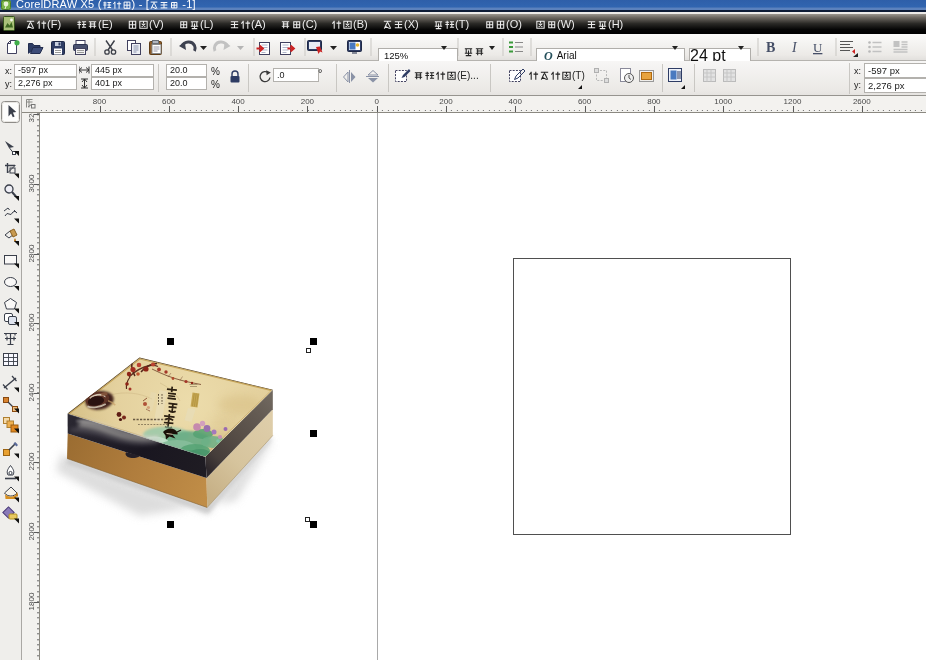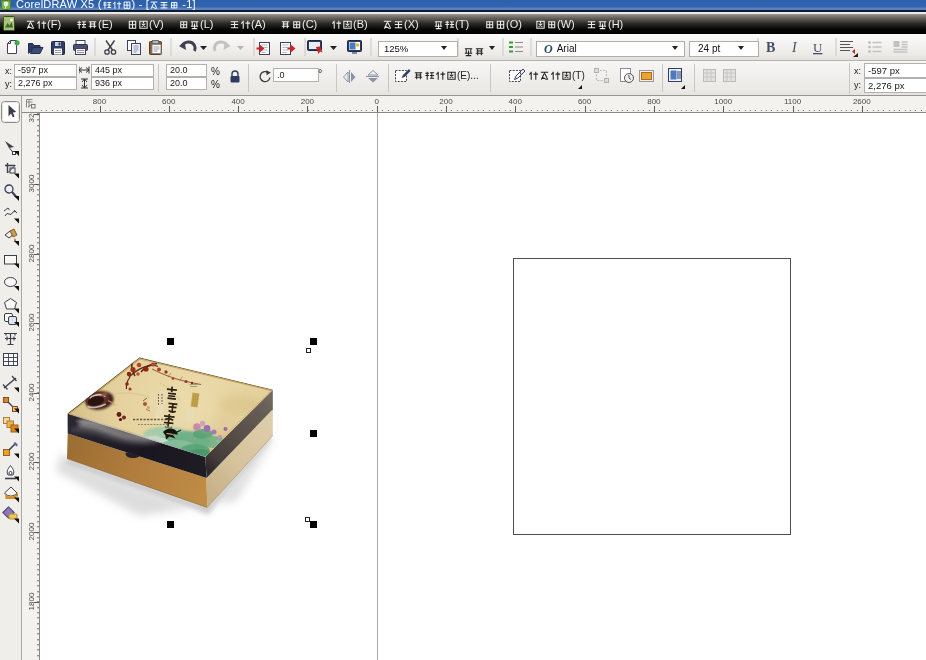"125%" .cmb { margin-top: none -> 7px }
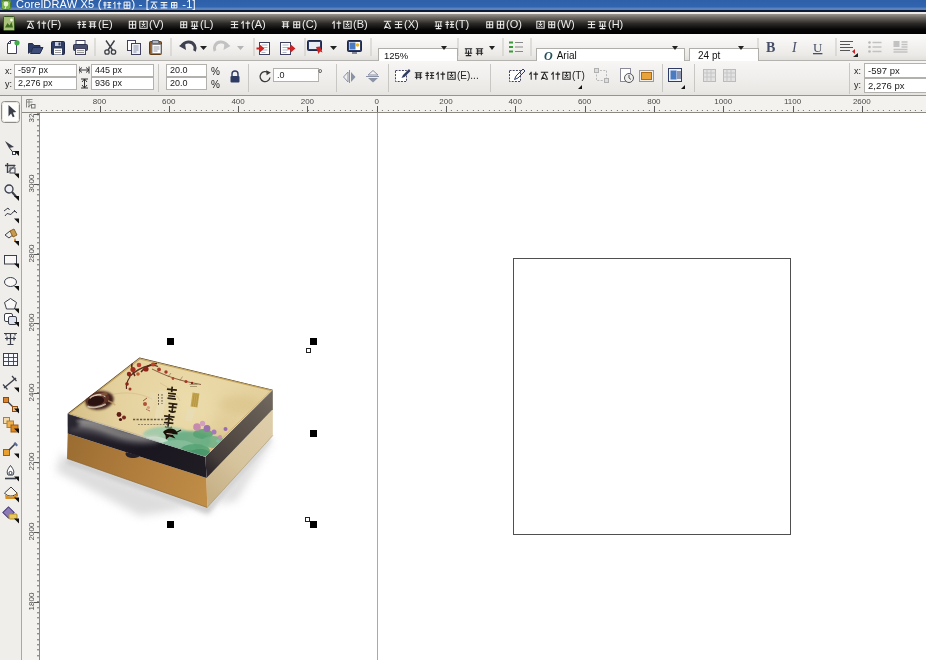"24 pt" div.cmb { font-size: 10px -> 16px; padding-left: 8px -> 0 }
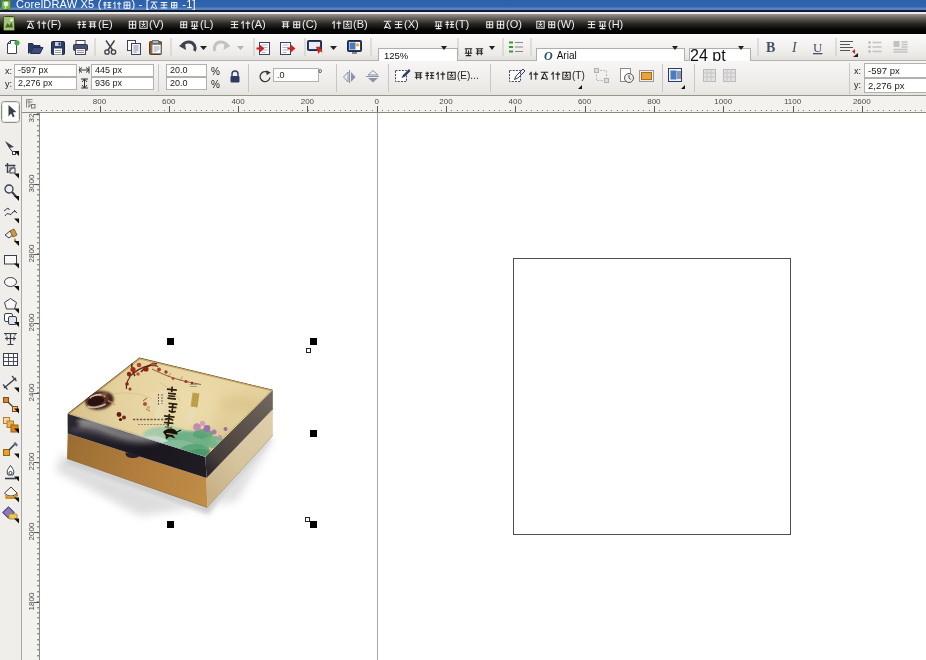"936 px" div.ibox { text: 936 -> 401 }
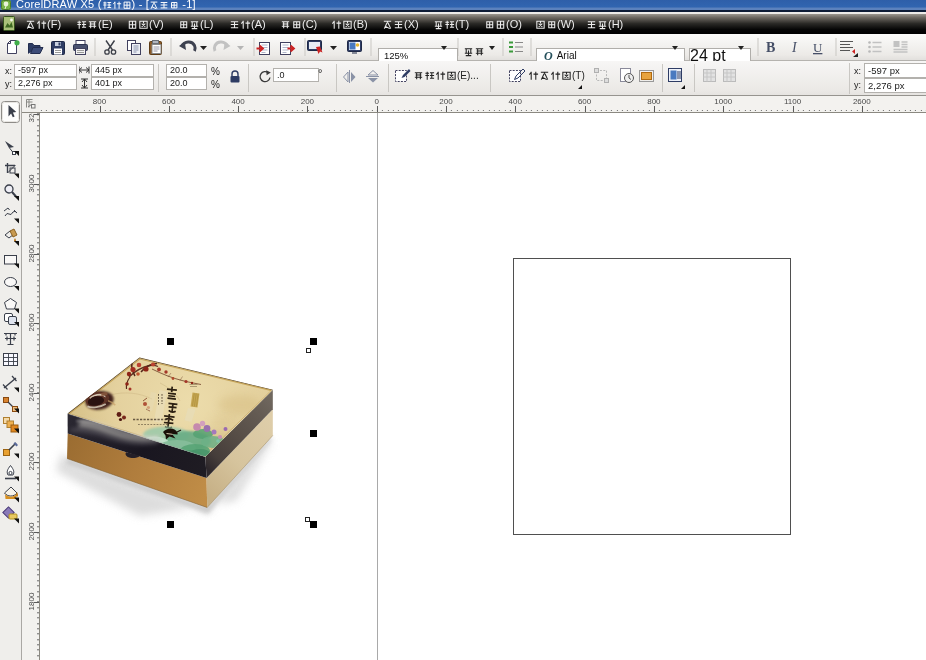"1100" div.rlbl { text: 1100 -> 1200 }
